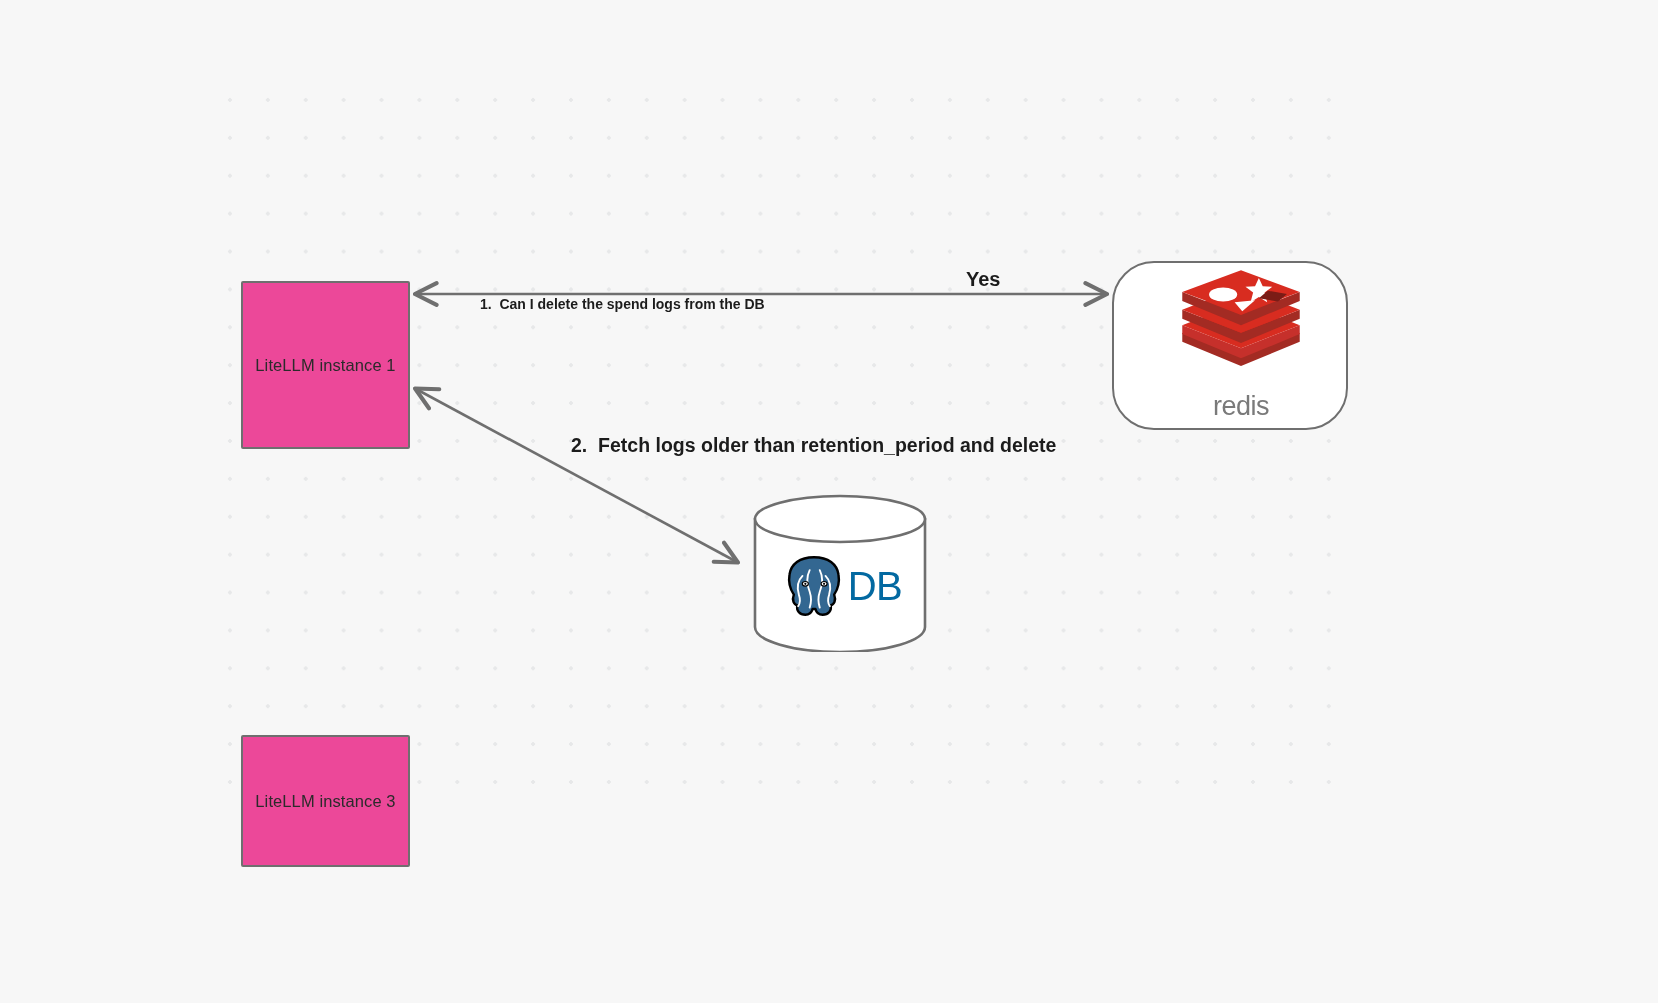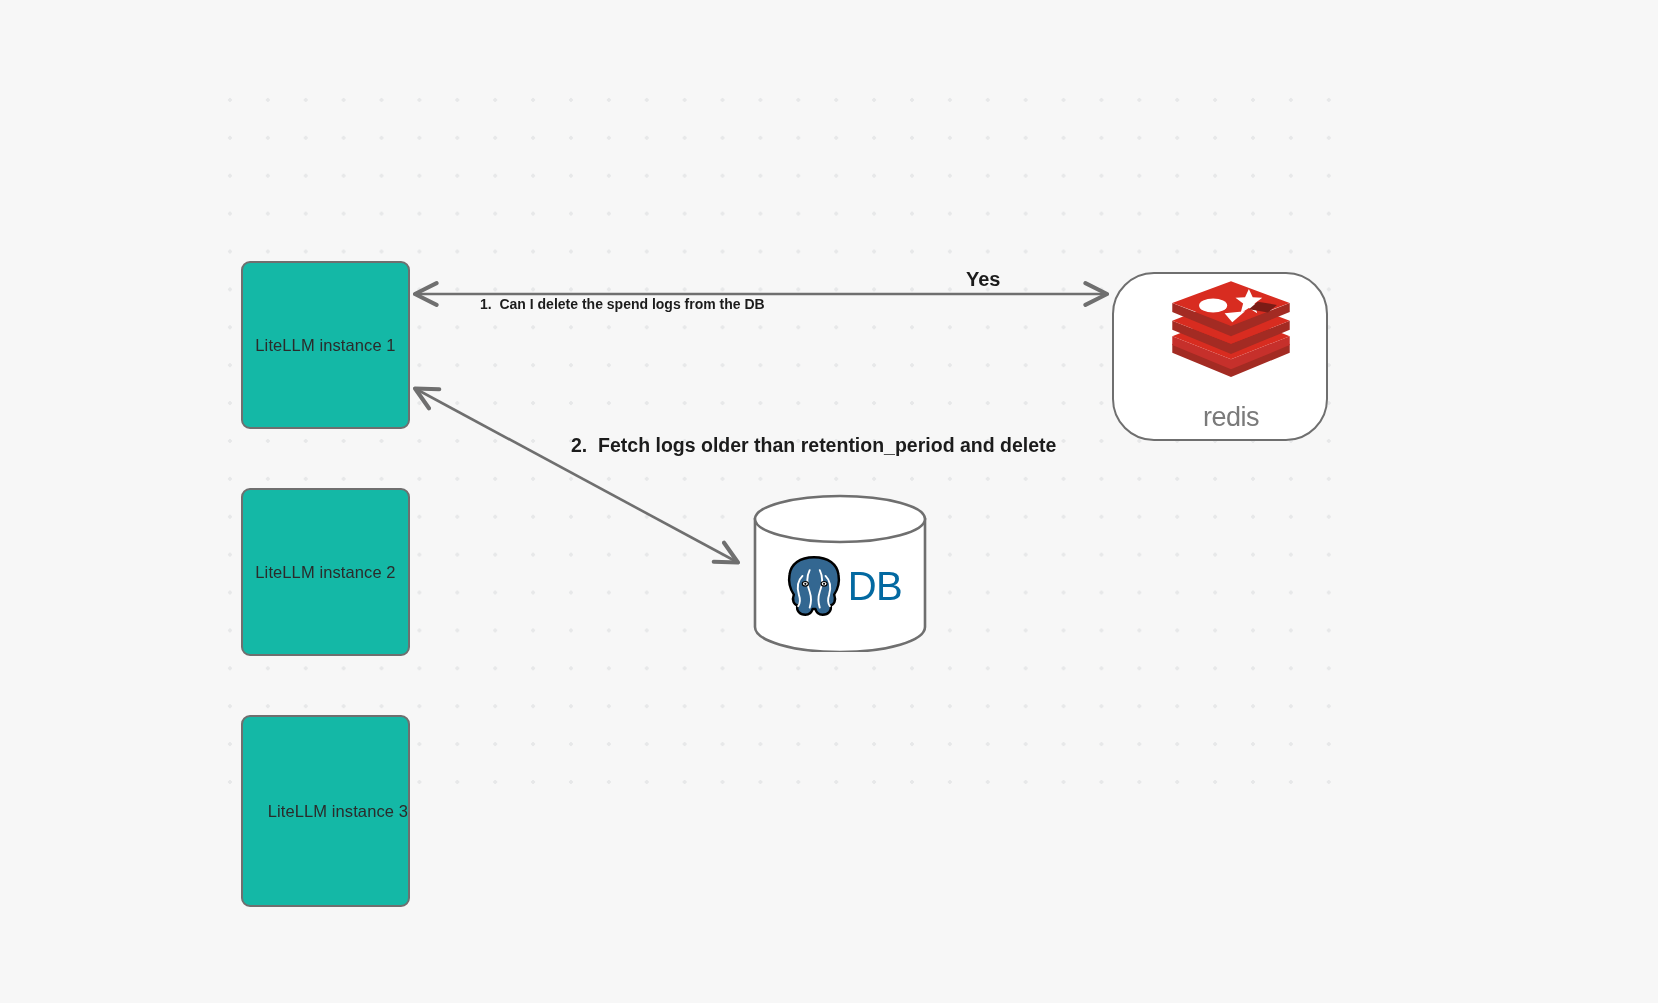"LiteLLM instance 1" .node-box { background: #14b8a6 -> #ec4899; border-radius: 9px -> 2px; margin-top: none -> 20px }
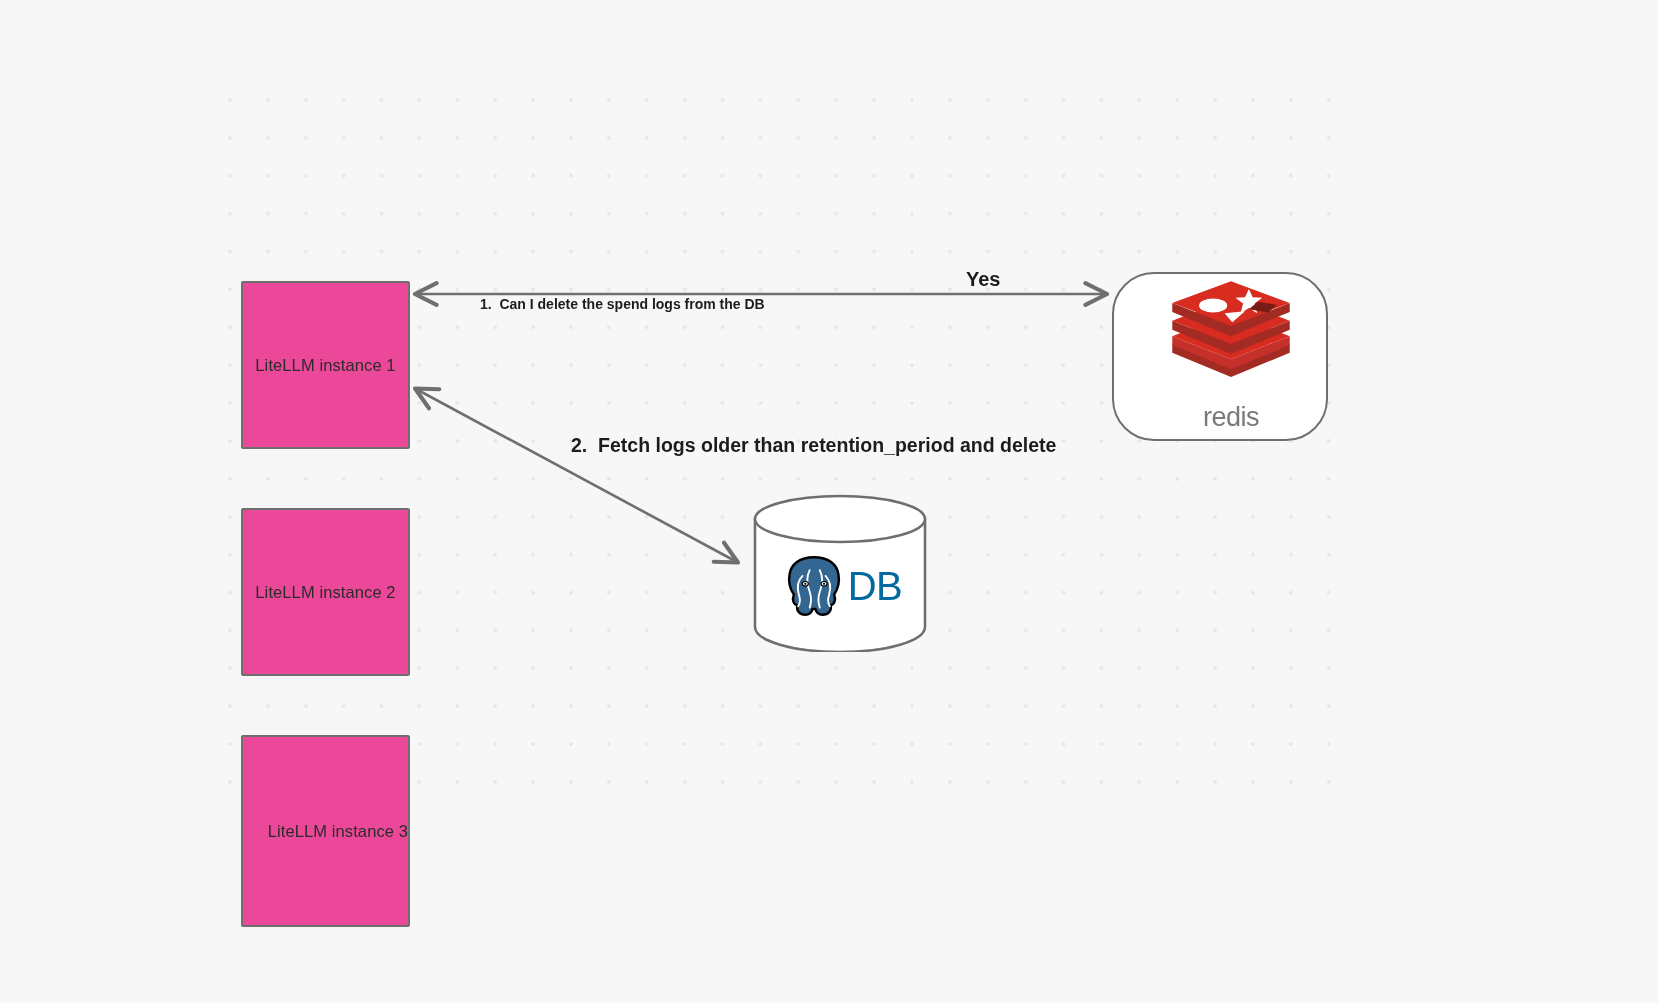"redis" #node-redis { top: 272px -> 261px; width: 216px -> 236px }
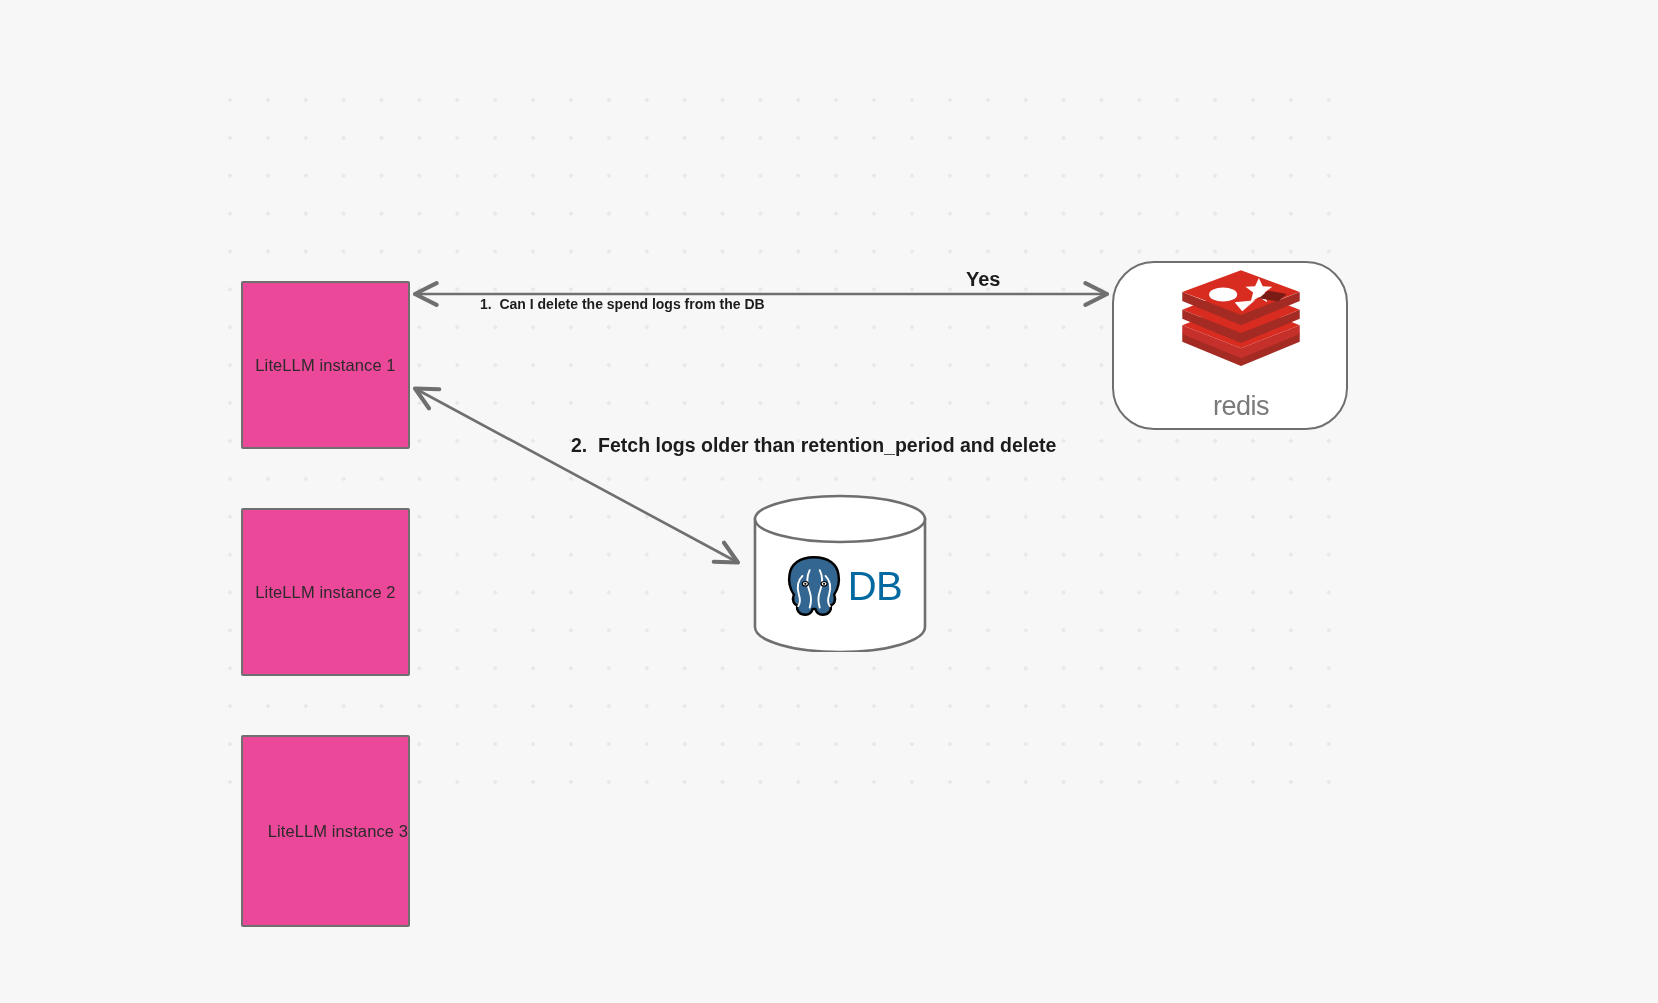"LiteLLM instance 2" div.node-box { html: <div> <span>LiteLLM instance 2</span> </div> -> none }
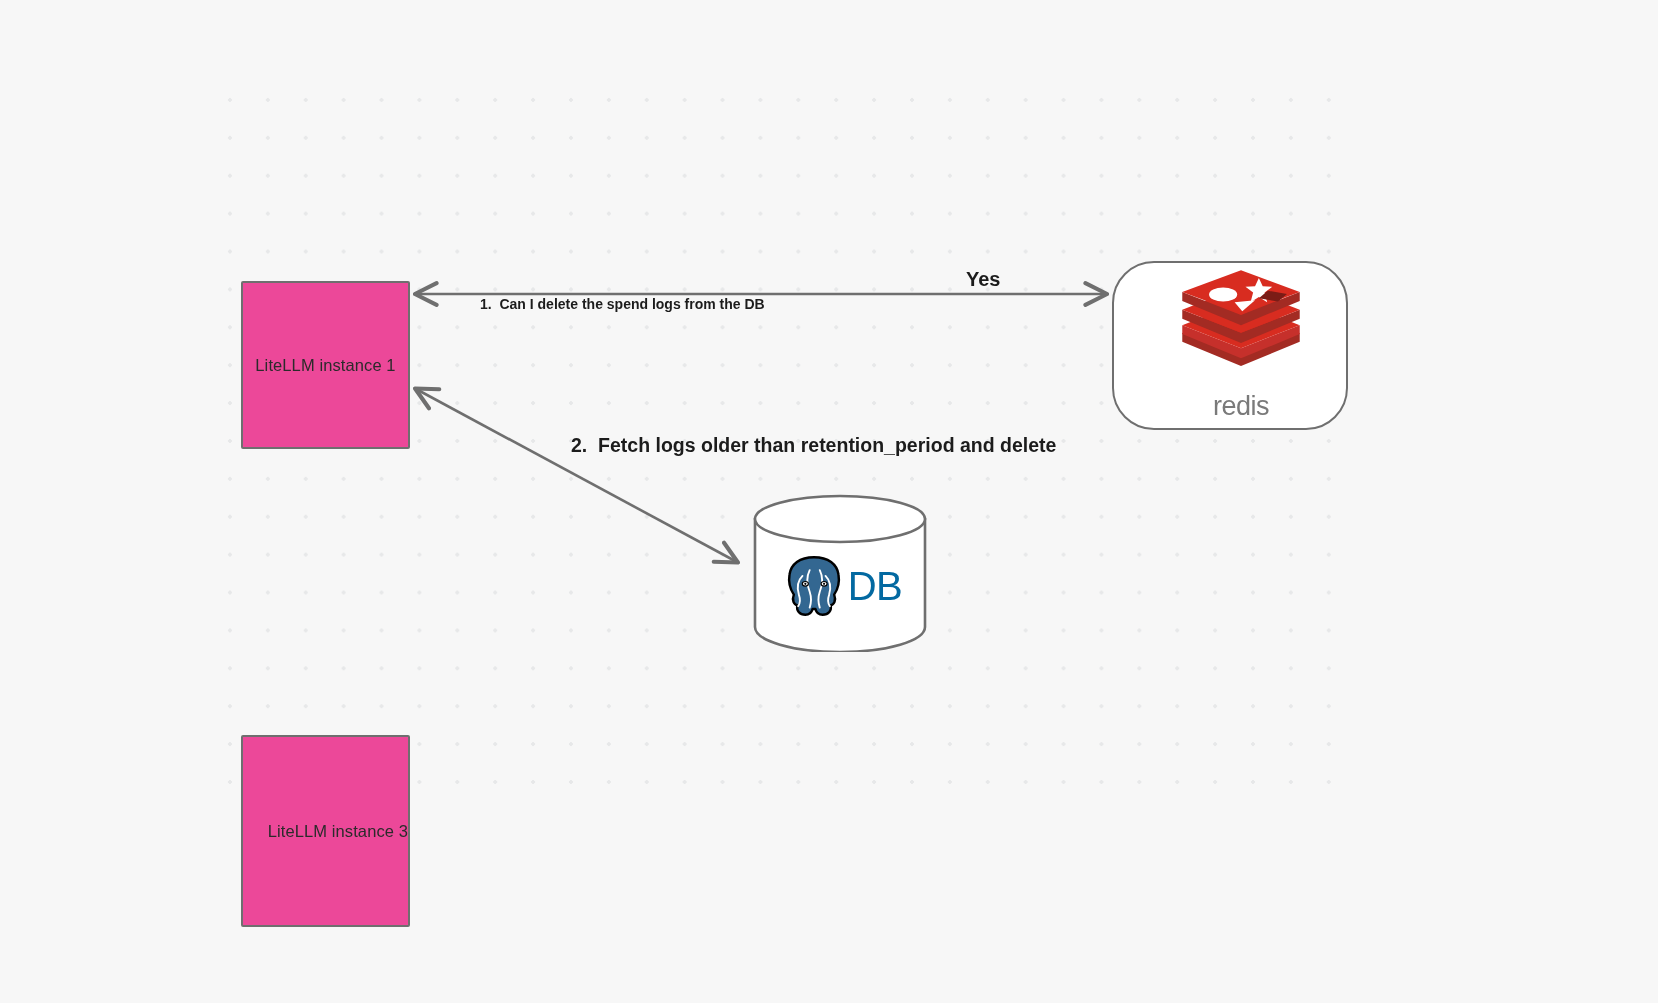"LiteLLM instance 3" #node-litellm-3 { height: 192px -> 132px; justify-content: flex-end -> none }
